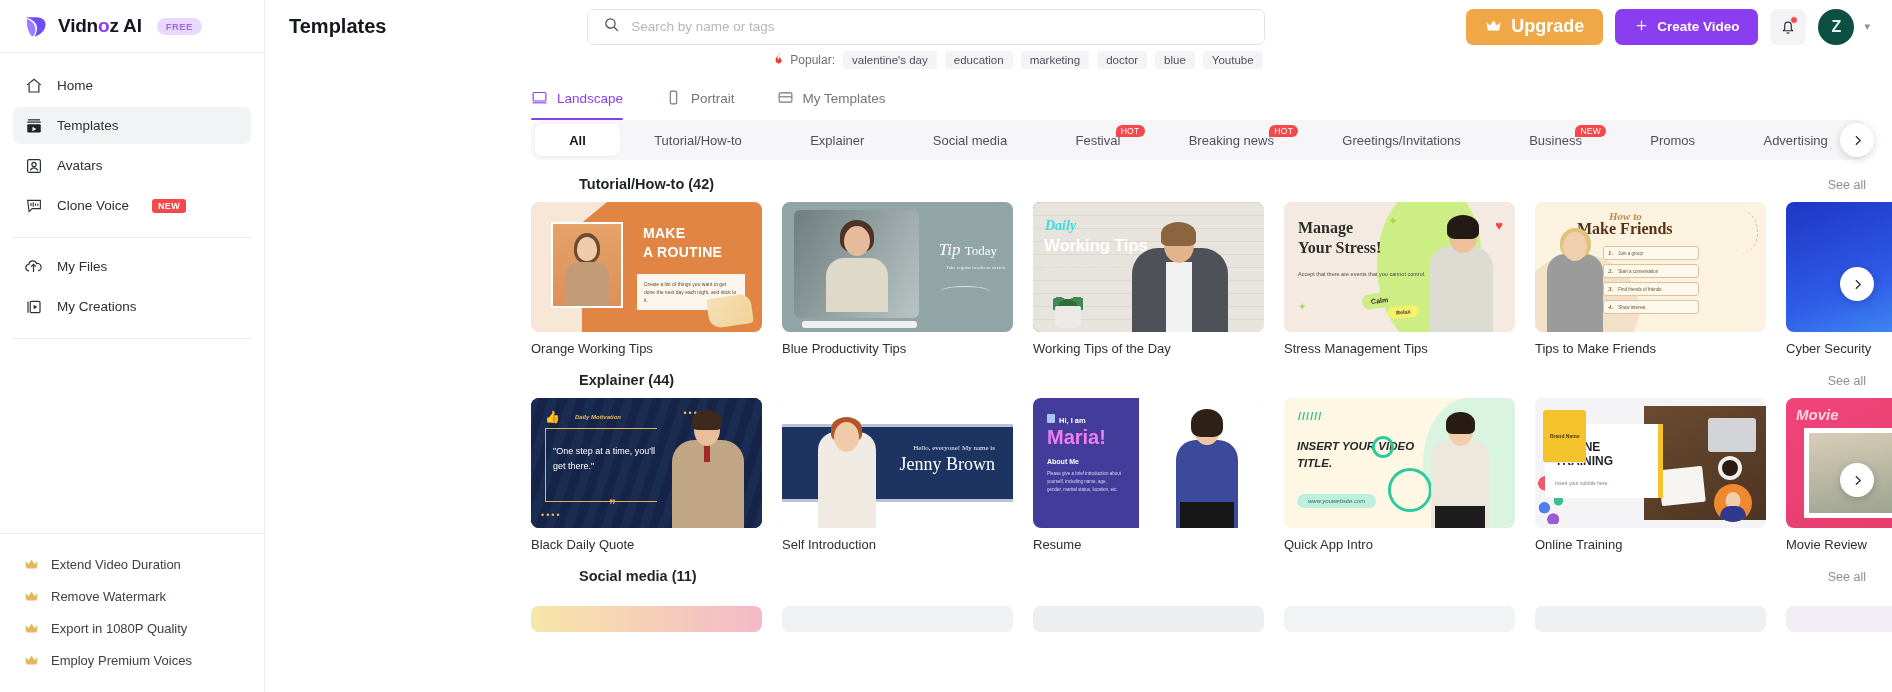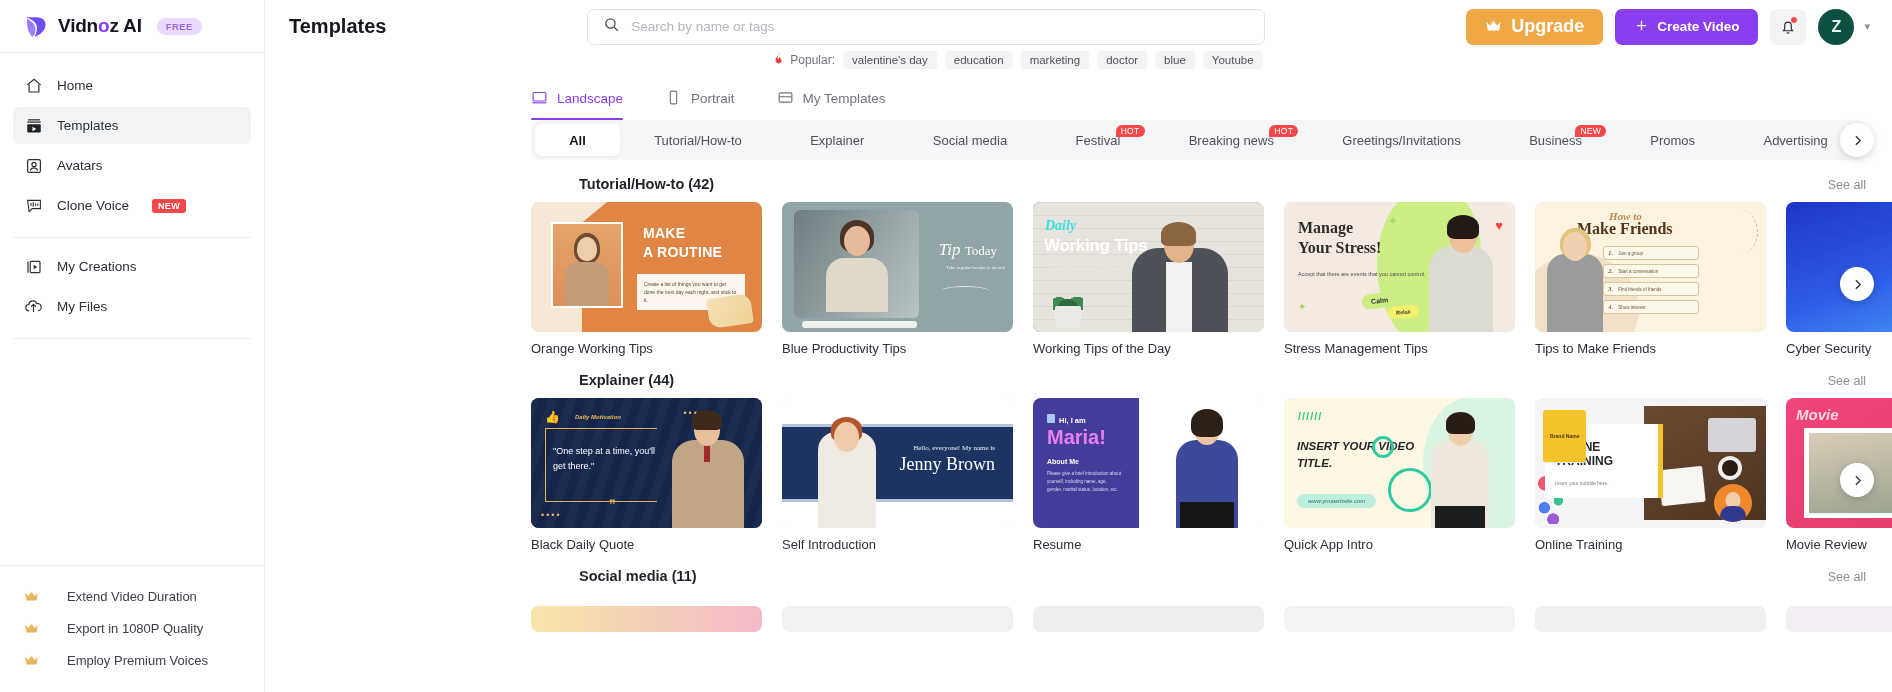"My Creations" div.nav-item { order: before "My Files" -> after "My Files" }
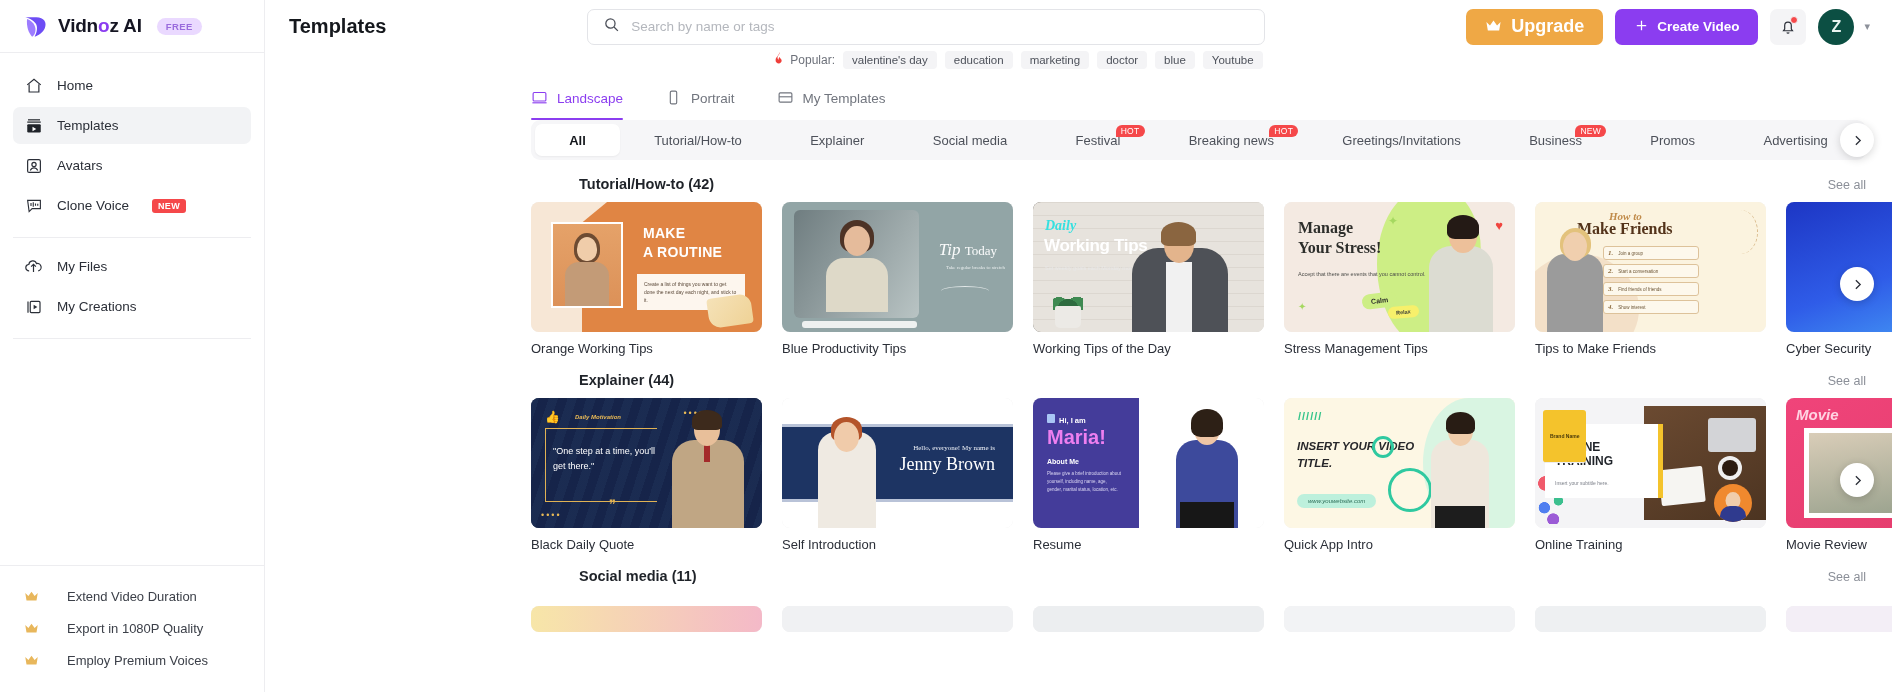"Extend Video Duration" .promo-item { gap: 27px -> 11px }
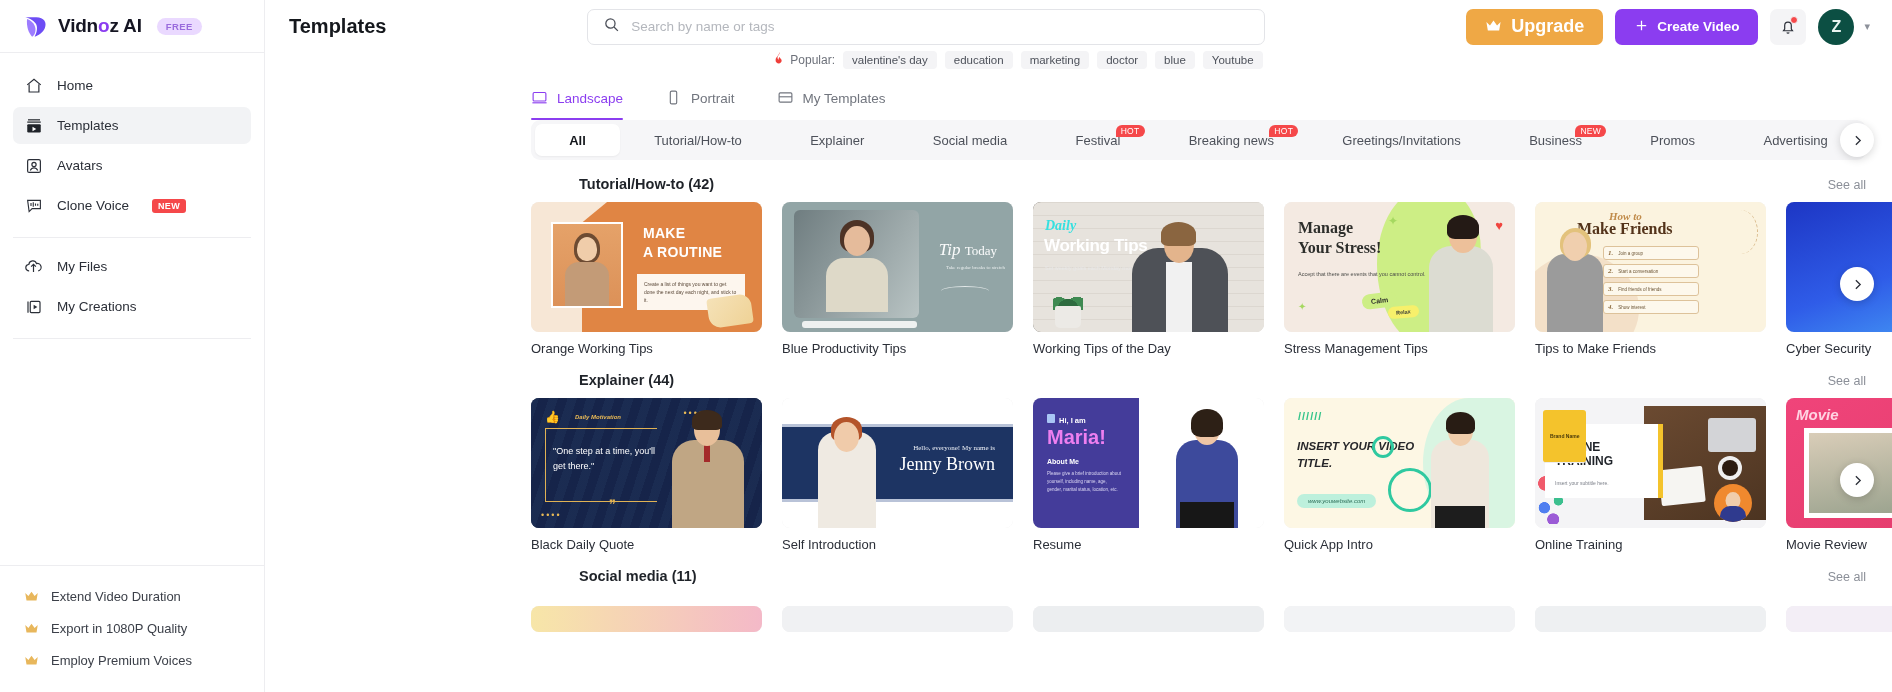"Remove Watermark" div.promo-item { html: none -> <div> <span> <svg> <path></path> </svg> </span> <span>Remove Watermark</span> </div> }
